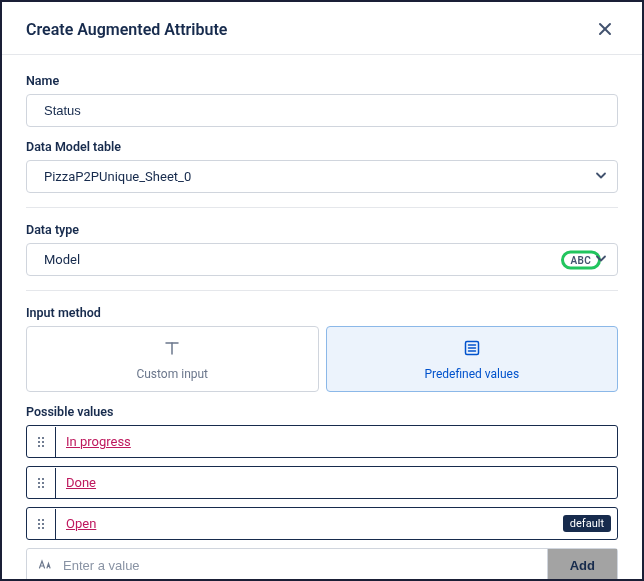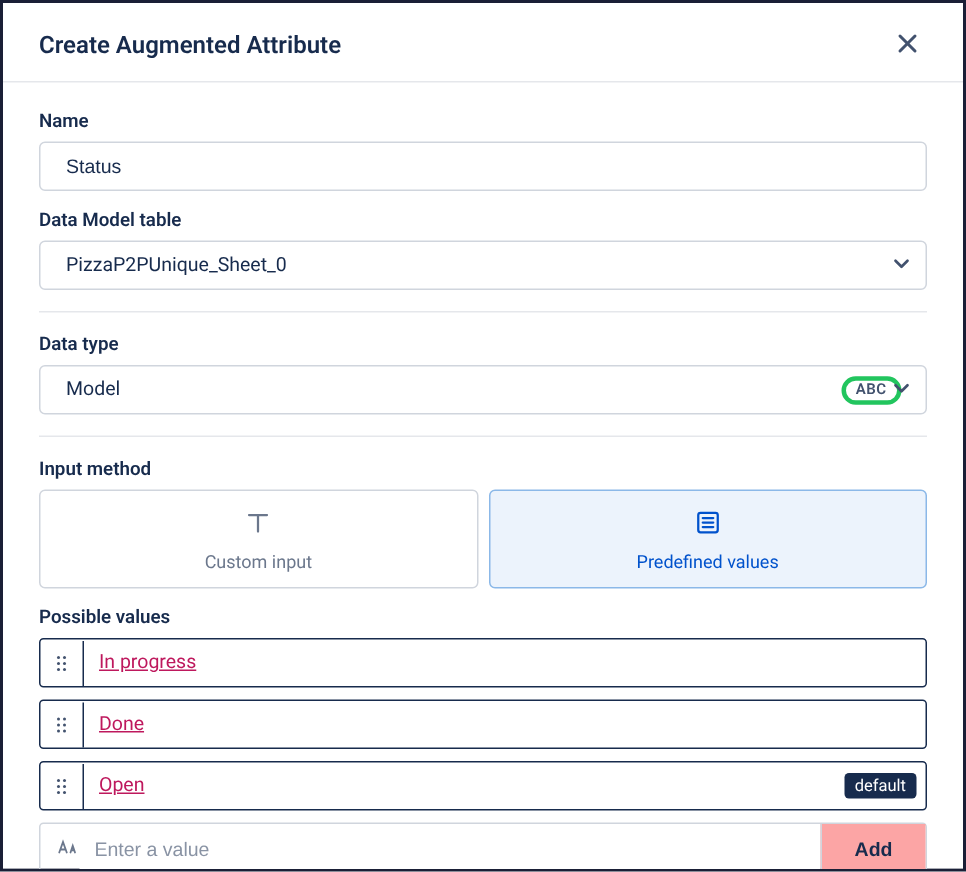"Add" .add-btn { background: #fca5a5 -> #a3a3a3 }
